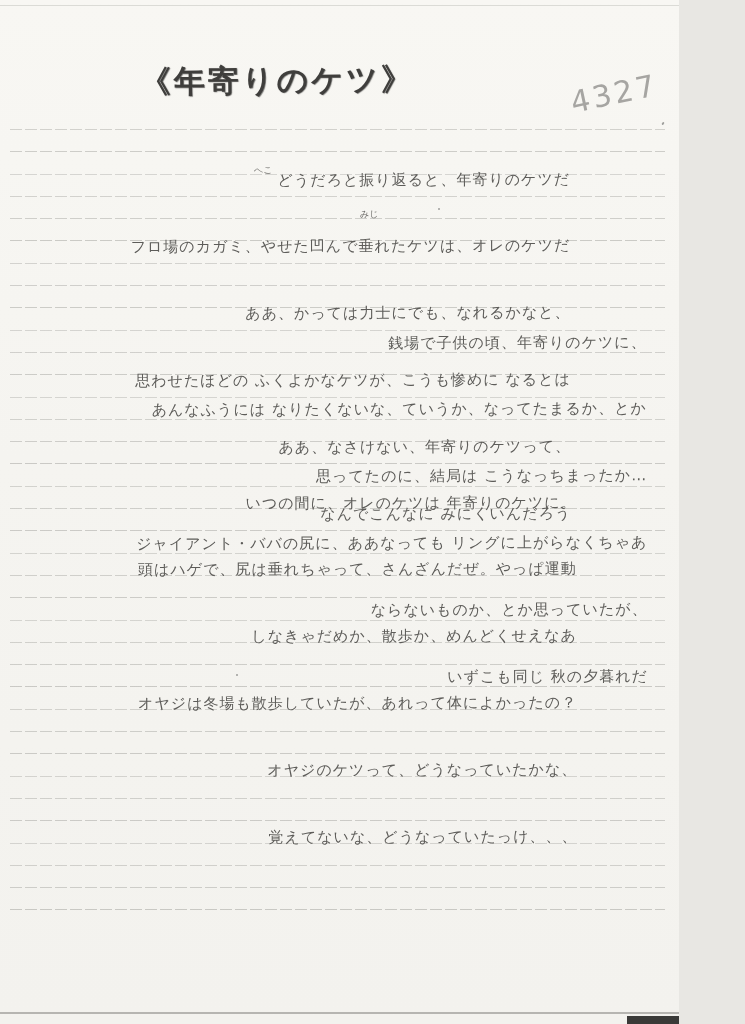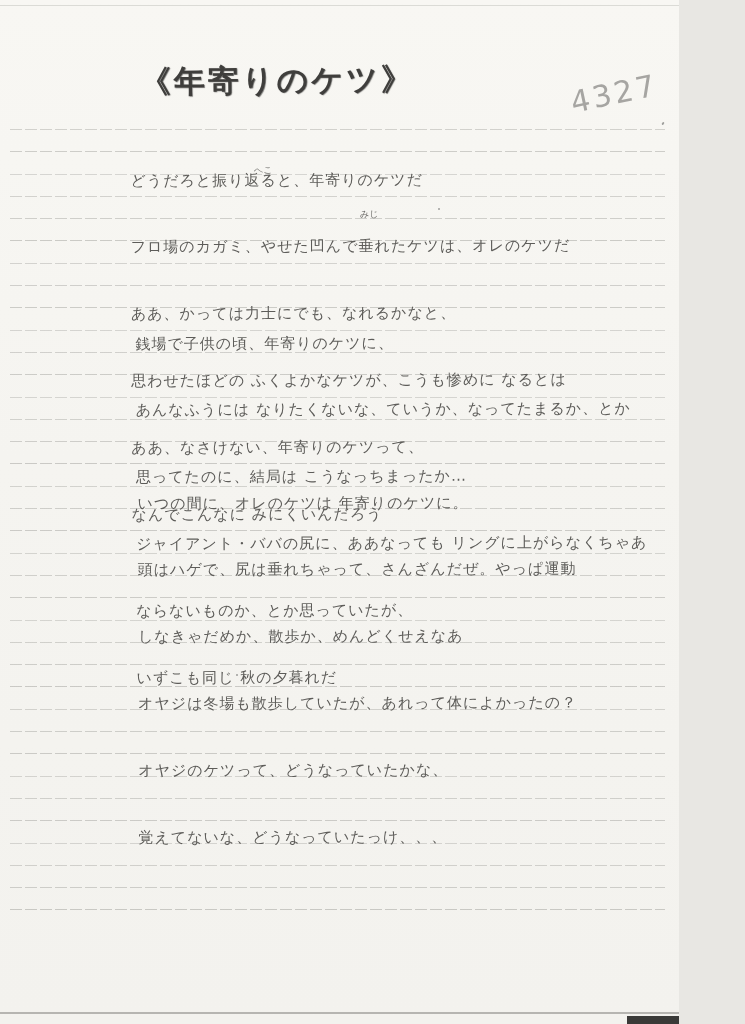"《年寄りのケツ》" .page { text-align: none -> right }
